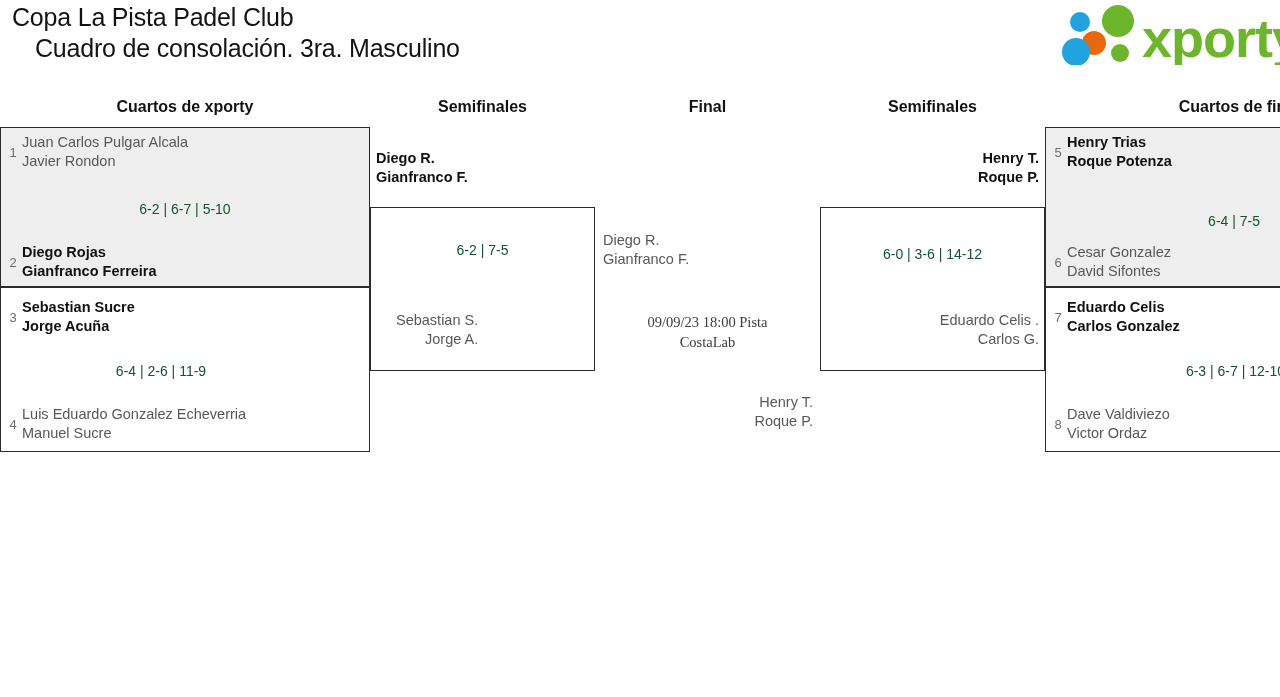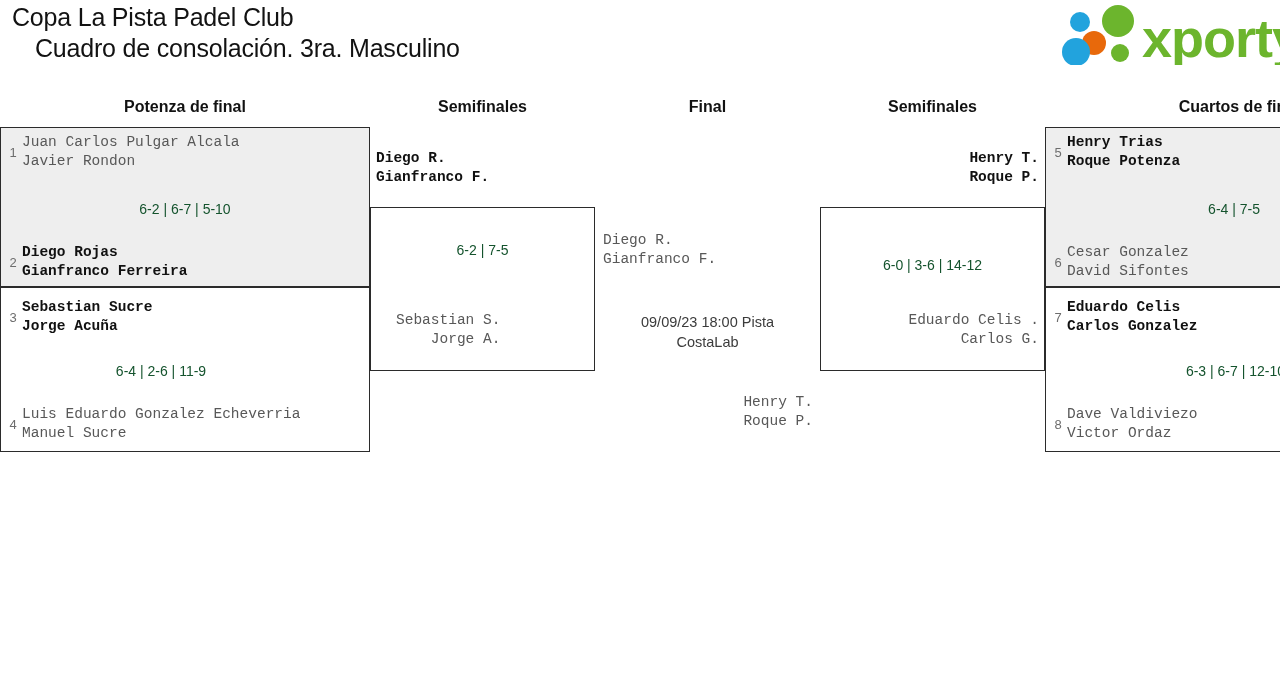"Potenza de final" div.col-head { text: Potenza de final -> Cuartos de xporty }
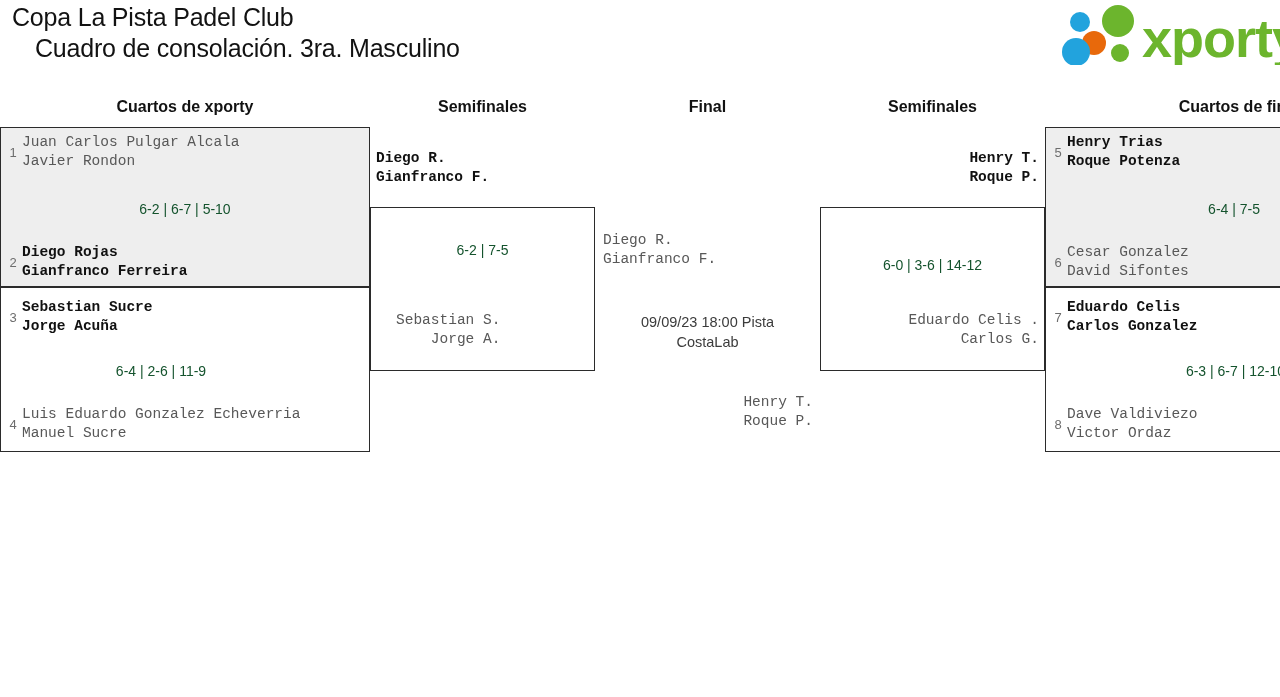"Juan Carlos Pulgar Alcala" .team .names { font-family: Liberation Mono, monospace -> none }
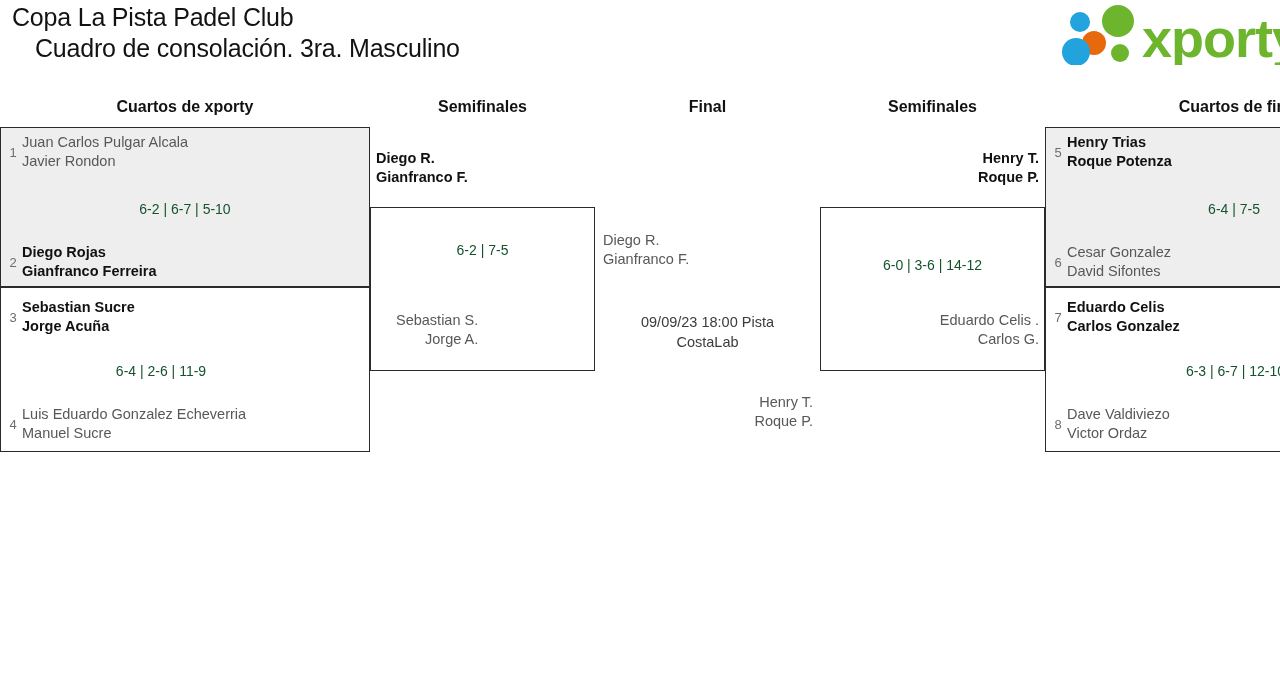"6-4 | 7-5" div.score { top: 200px -> 212px }
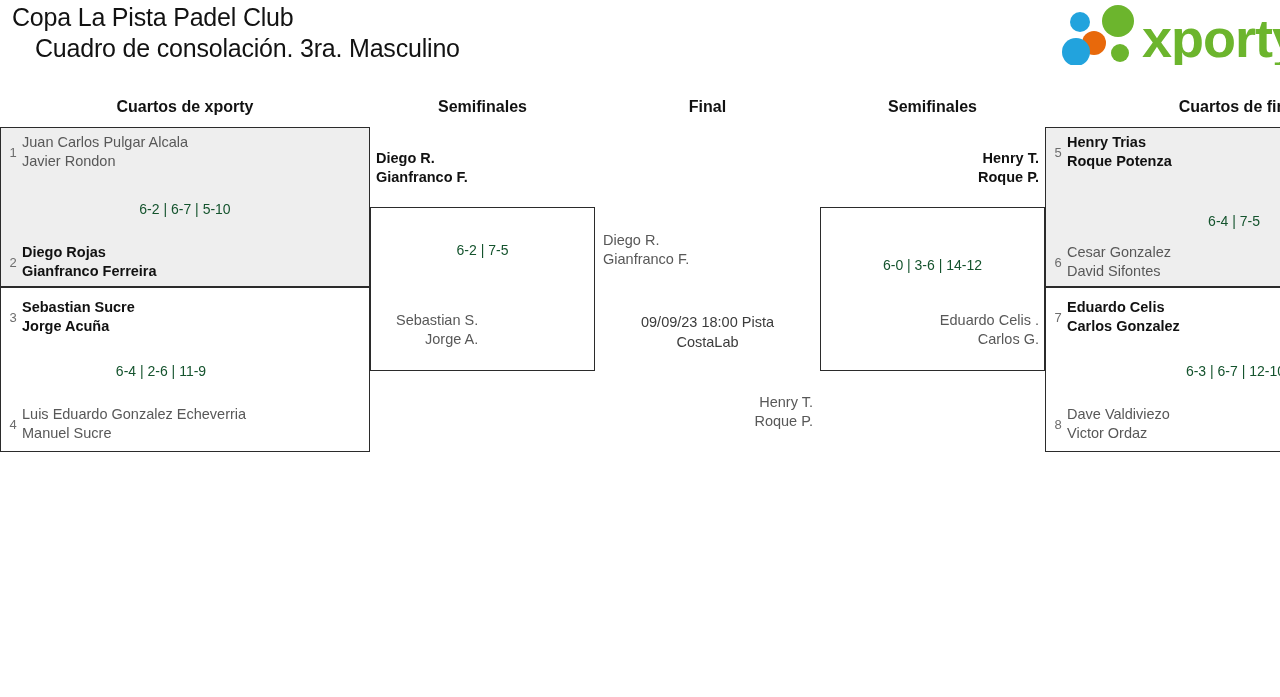"6-0 | 3-6 | 14-12" div.score { top: 256px -> 245px }
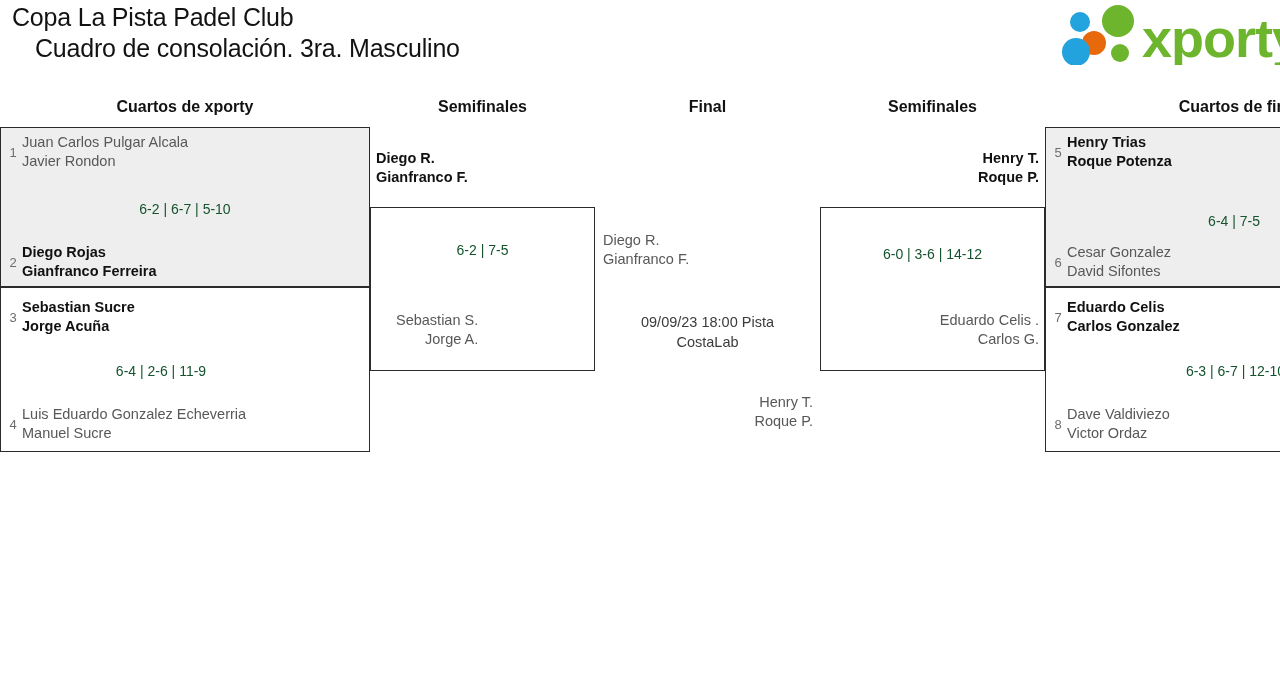"09/09/23 18:00 Pista" .final-info .fi { font-family: none -> Liberation Serif, serif }
